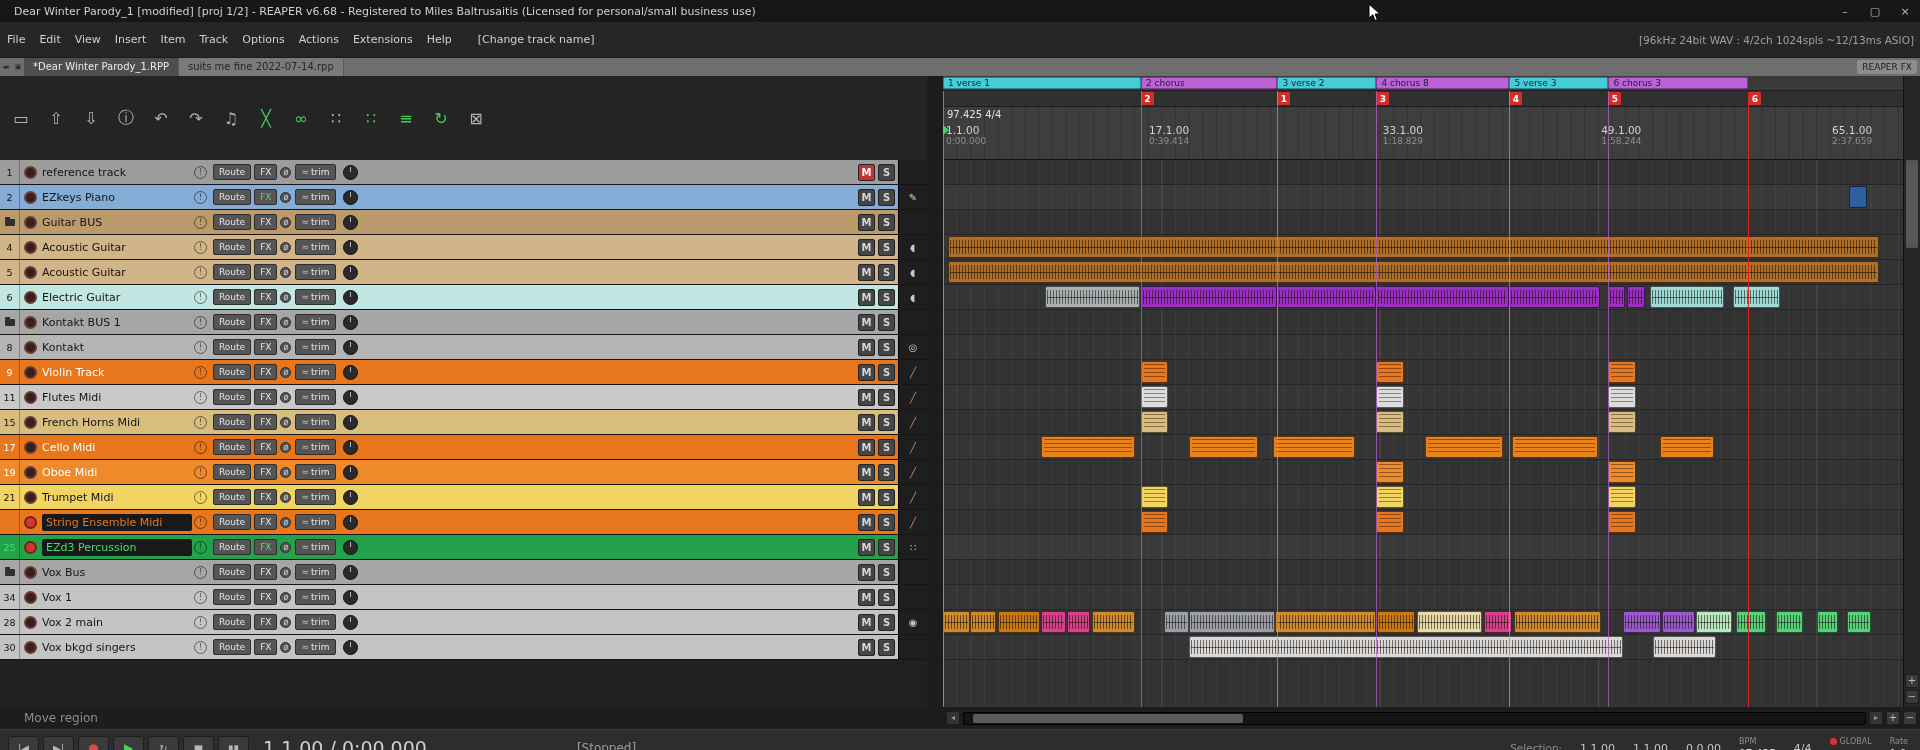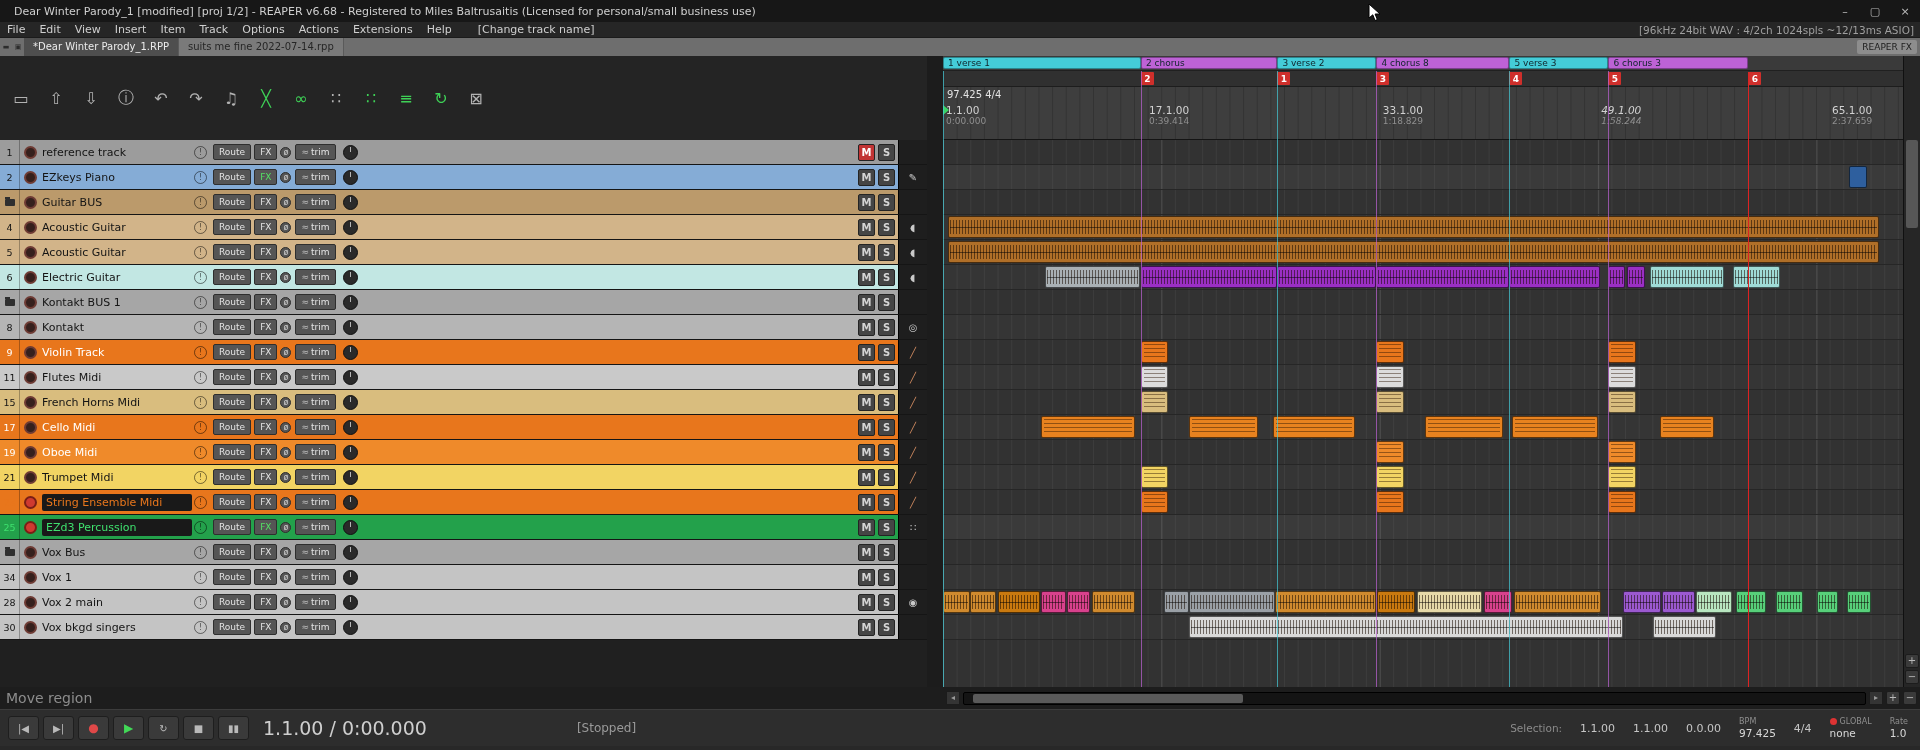"File" .menubar { height: 16px -> 36px }
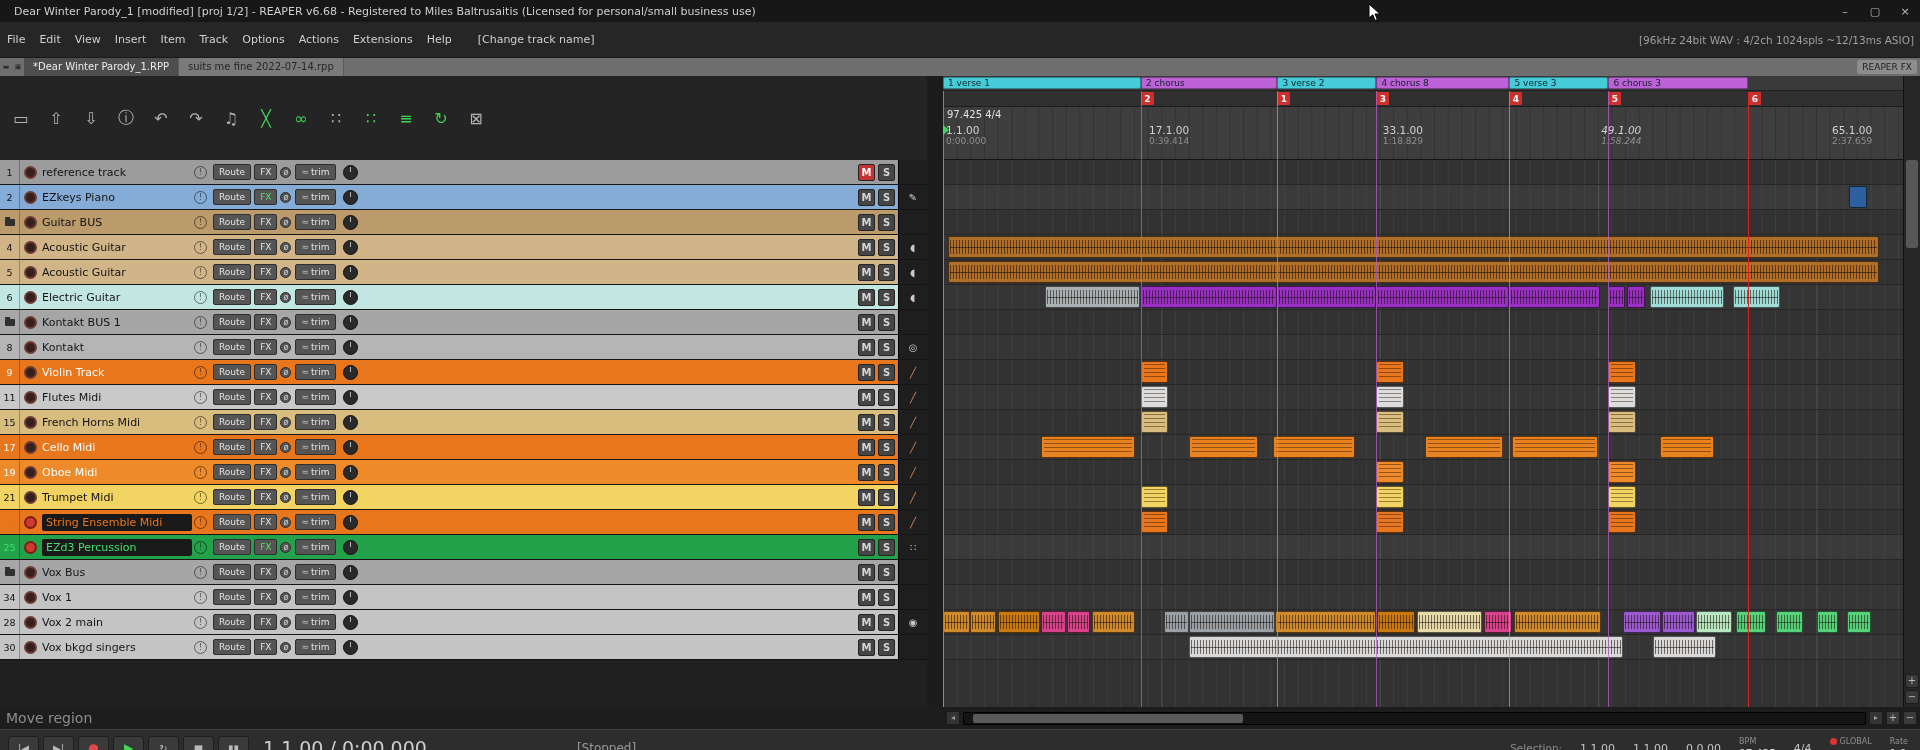"49.1.00" div.rlabel { font-style: italic -> none }
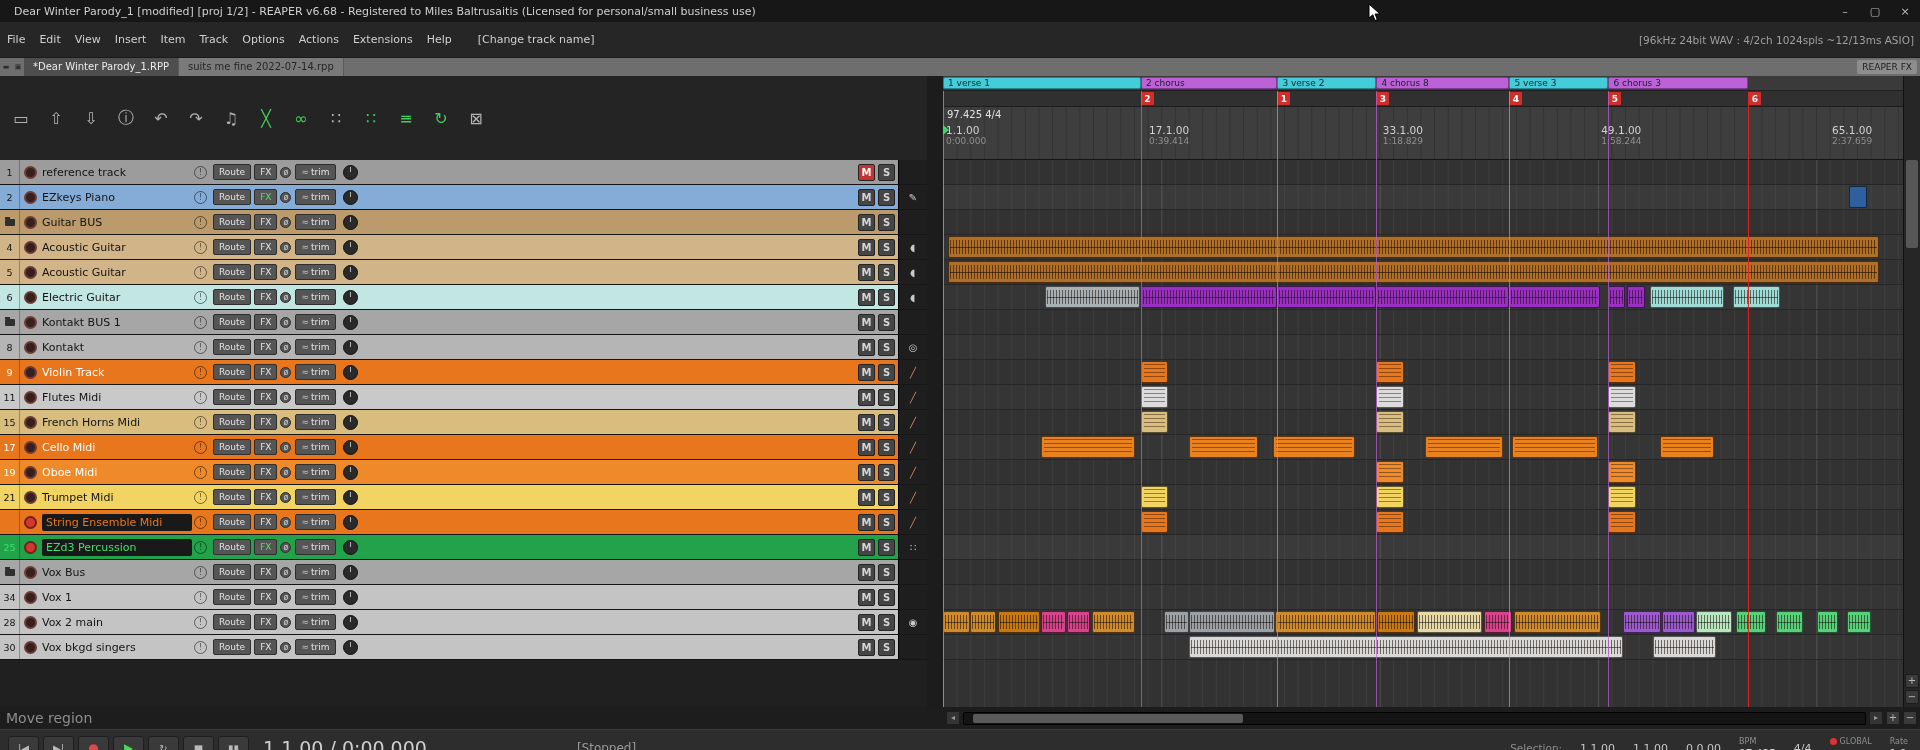"Move region" .hint { font-size: 14px -> 12px; padding-left: 6px -> 24px }
